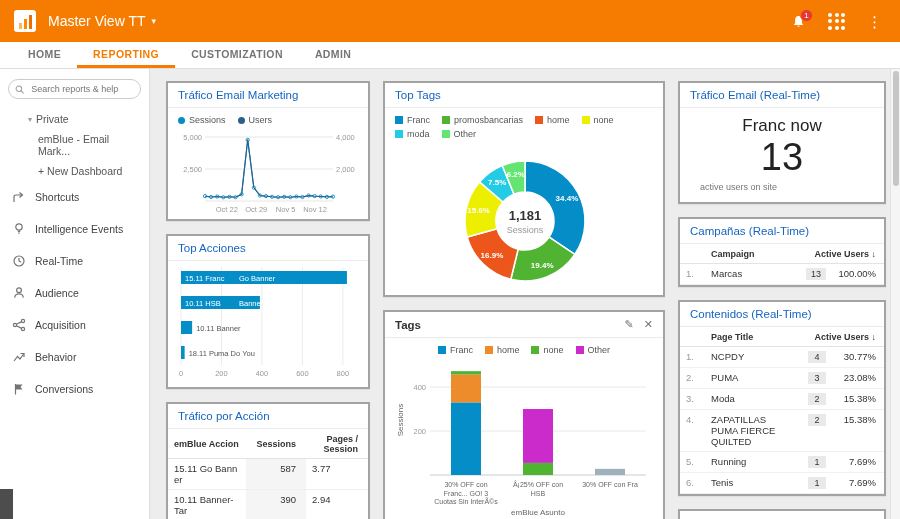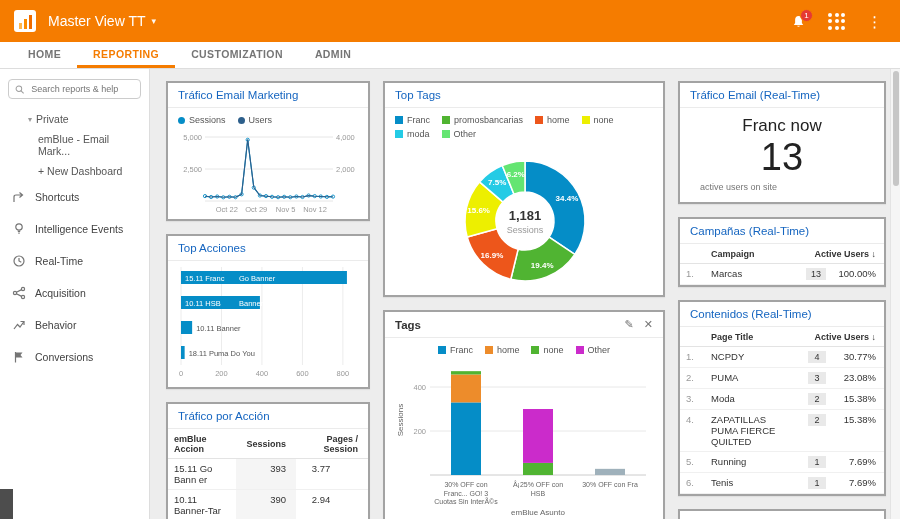"Search reports & help" .search-box { border-radius: 4px -> 10px }
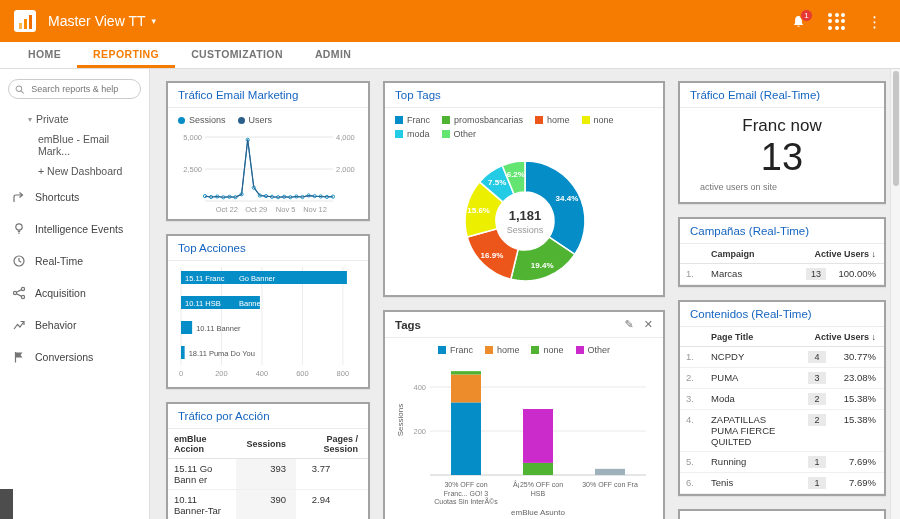"Audience" div.side-item { html: none -> <div> <svg> <circle></circle> <path></path> </svg> <span>Audience</span> </div> }
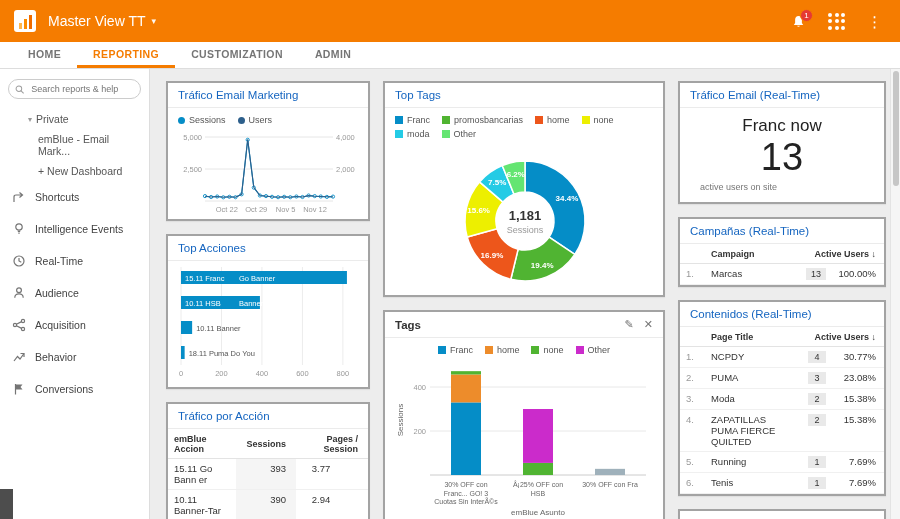"393" td.num { text: 393 -> 587 }
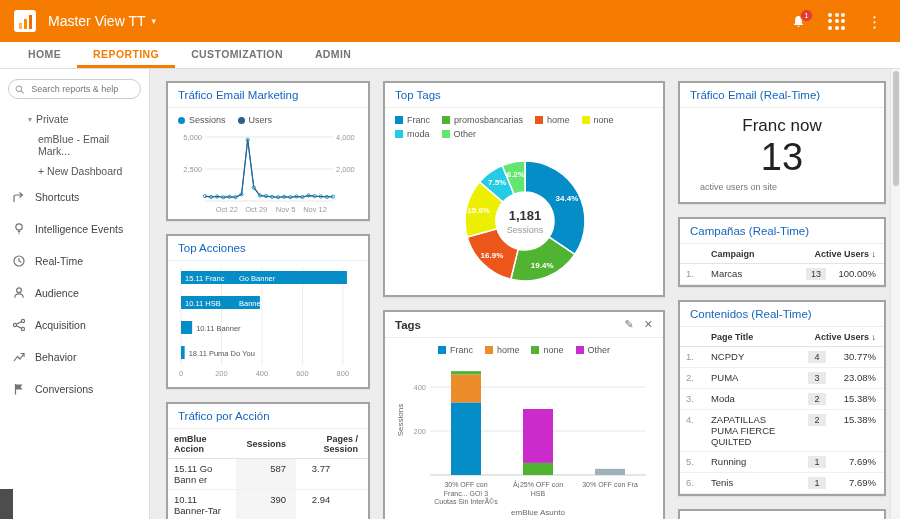"3.77" td.num2 { padding-right: 28px -> 18px; text-align: center -> left }
